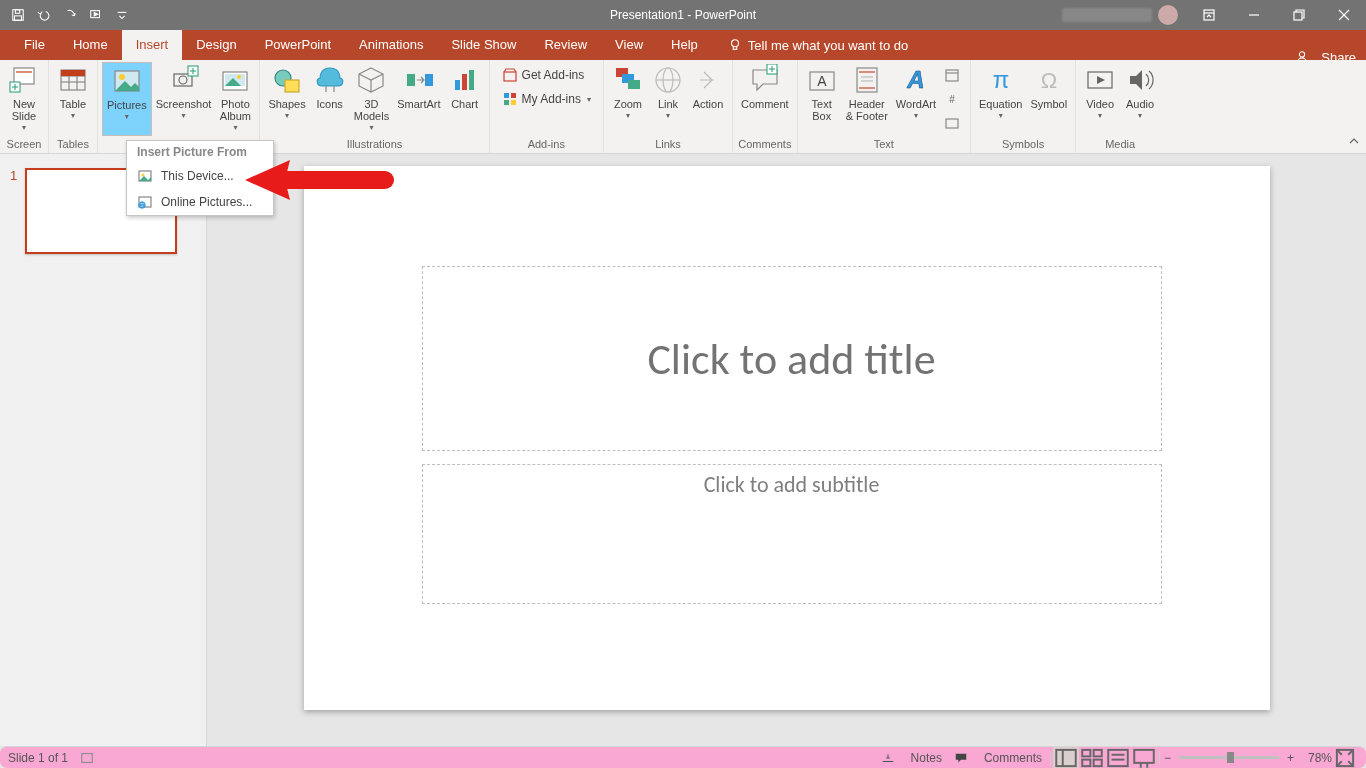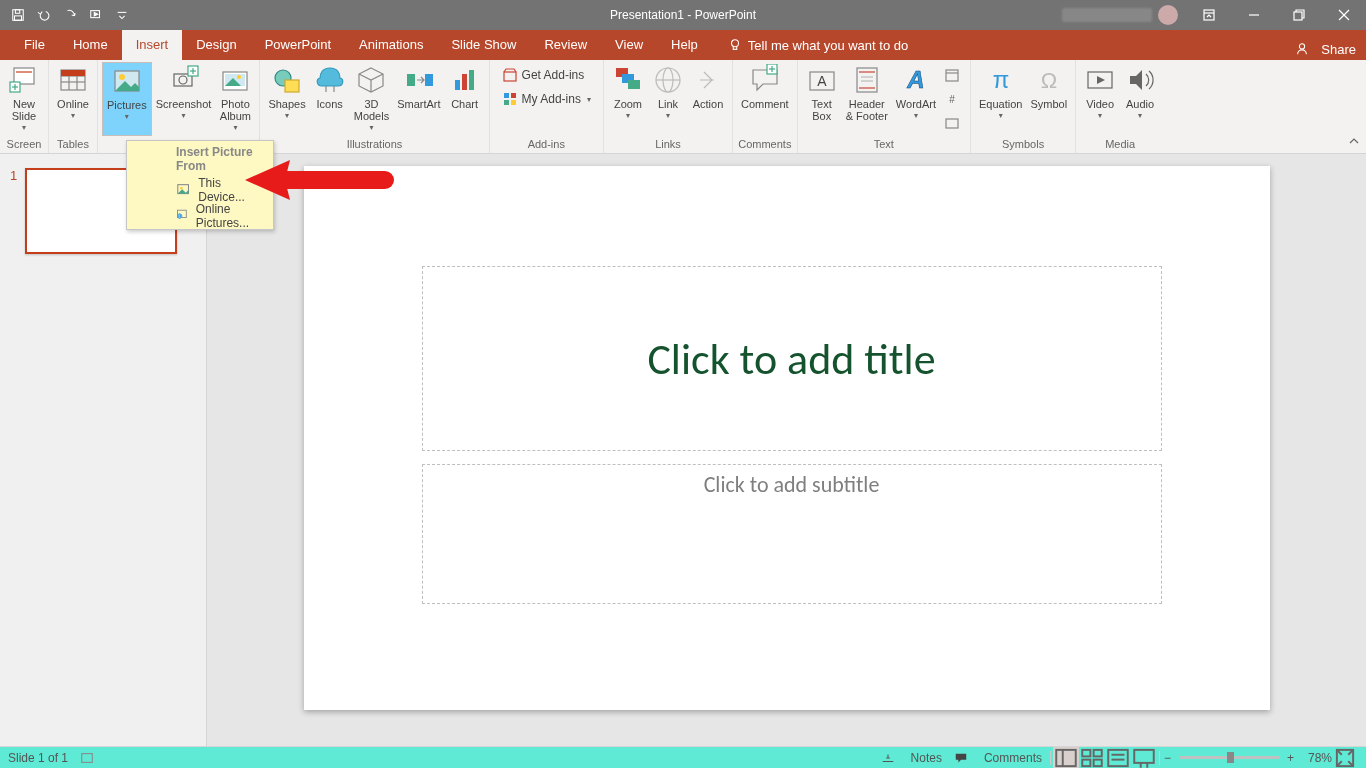"Share" .share { top: 4px -> 12px }
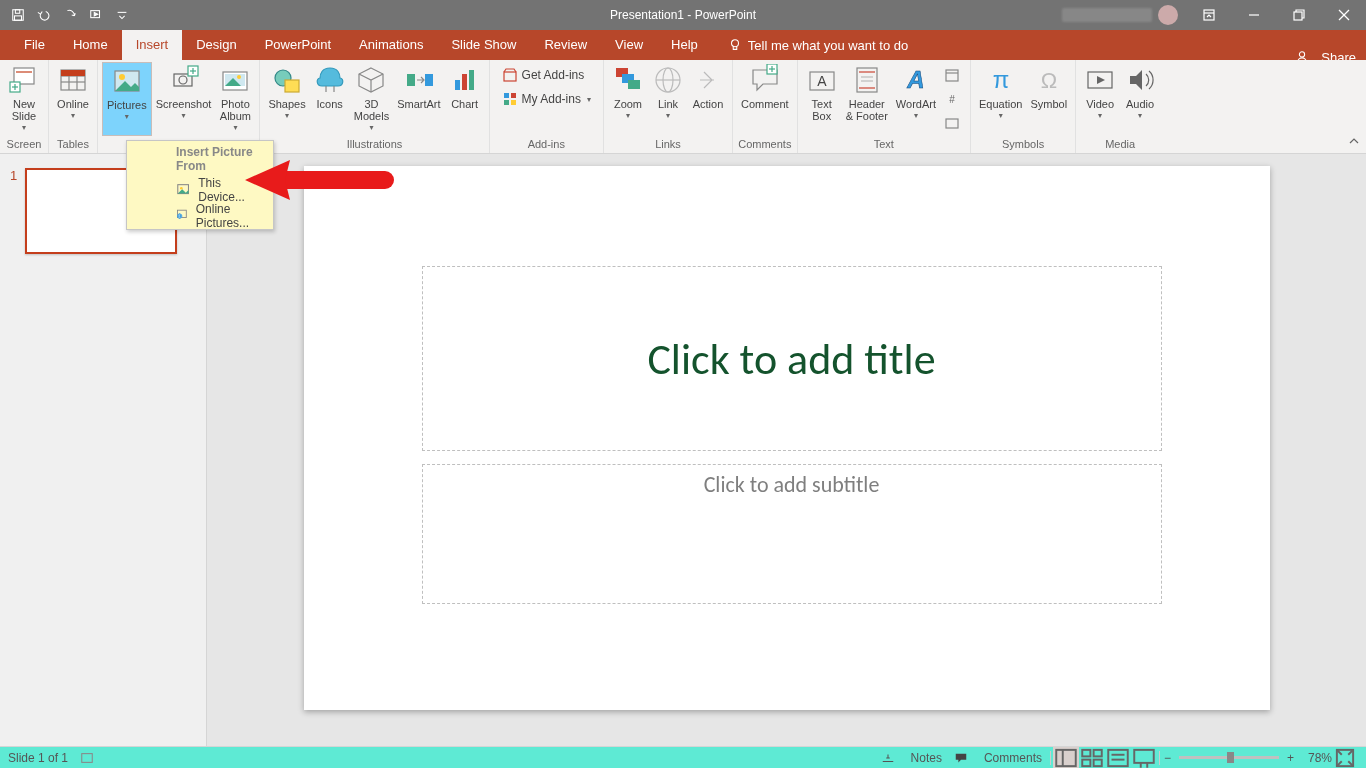"Online" div.lbl { text: Online -> Table }
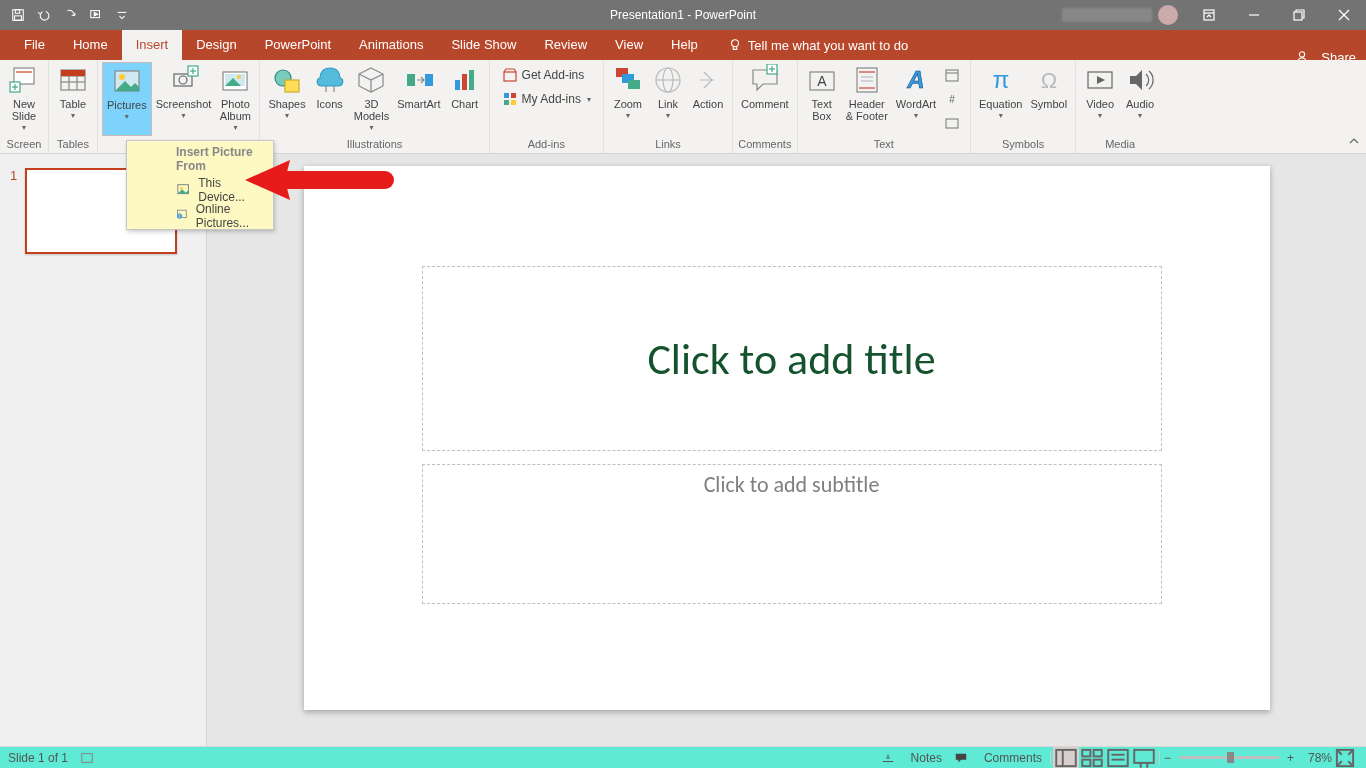"Insert Picture From" .dropdown { background: #fef9c3 -> #ffffff; padding-left: 39px -> none }
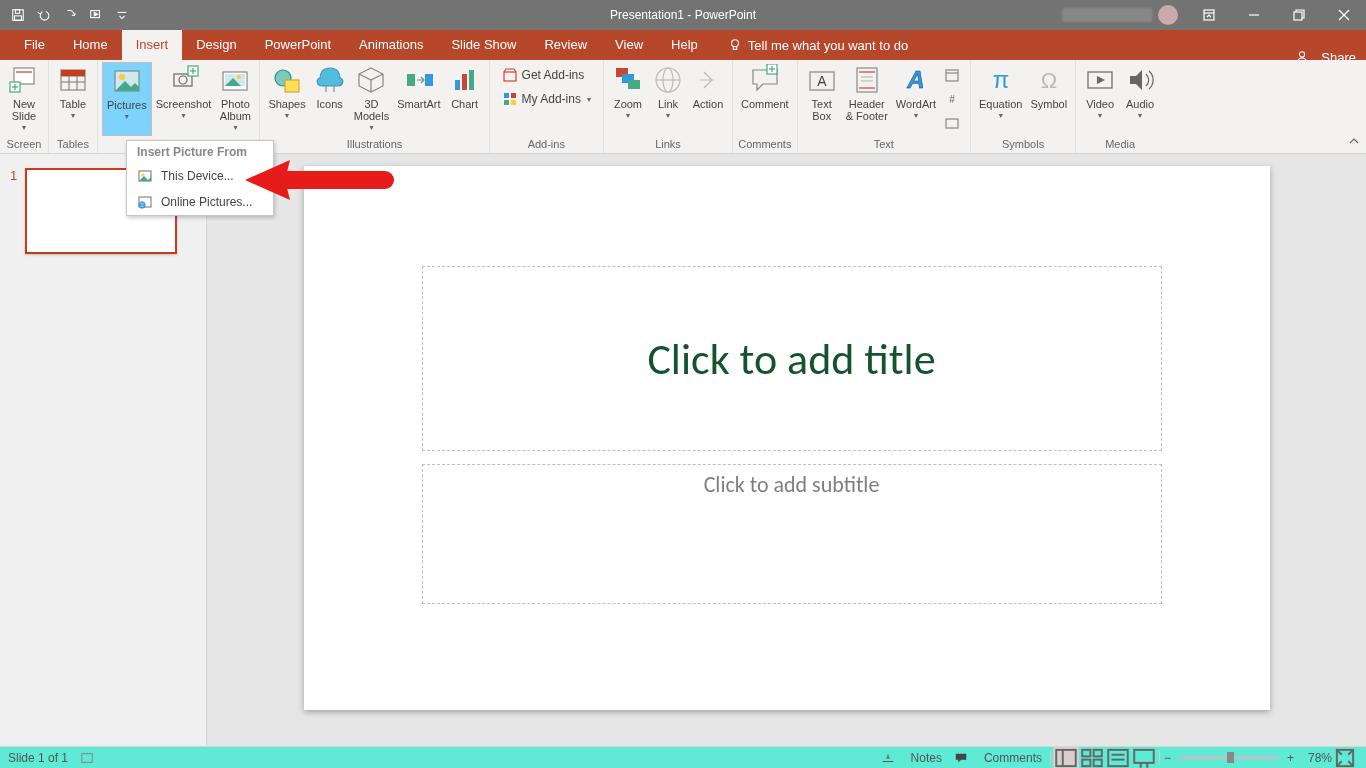"Click to add title" .ph-title { color: #14532d -> #737373 }
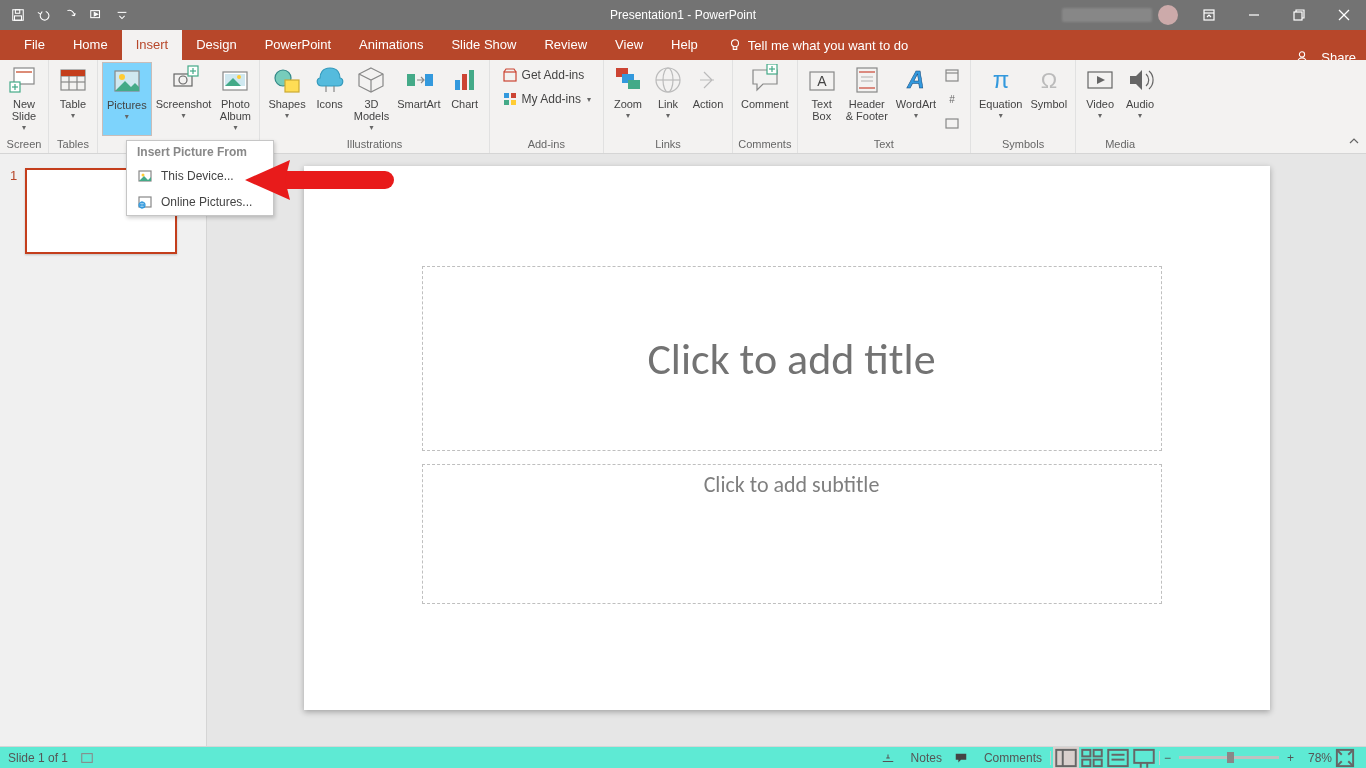"Slide 1 of 1" .status { background: #5eead4 -> #f9a8d4; border-radius: none -> 7px }
